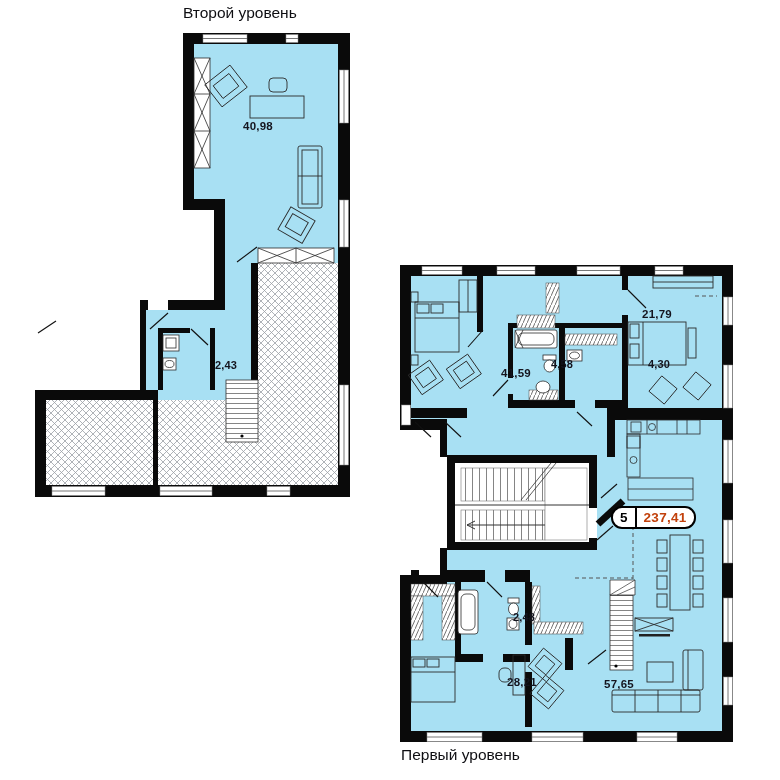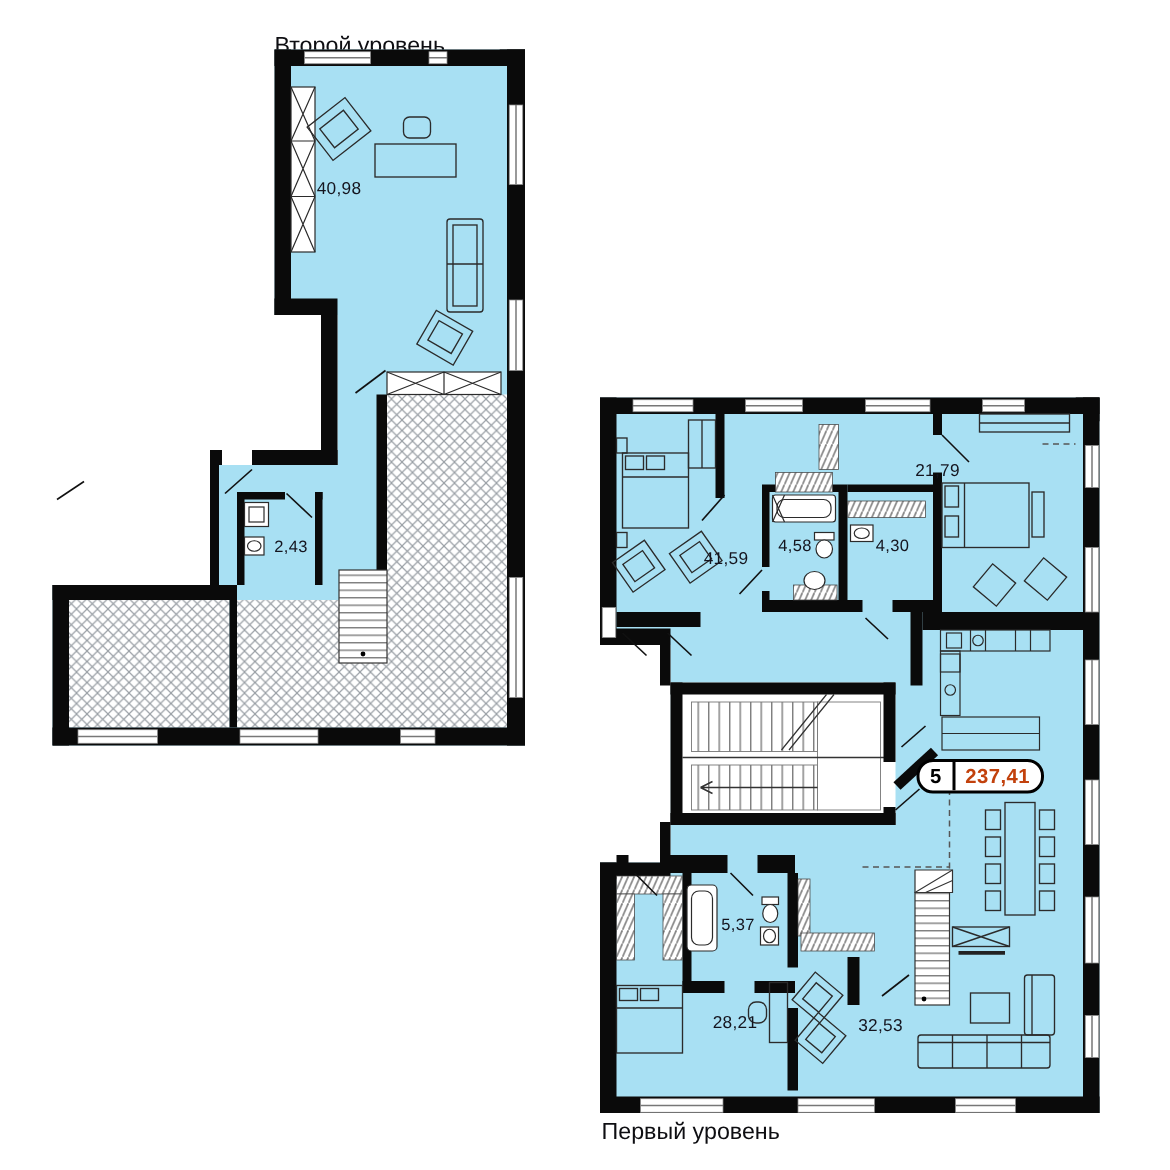"Второй уровень" div.plan-title { margin-top: 18px -> none }
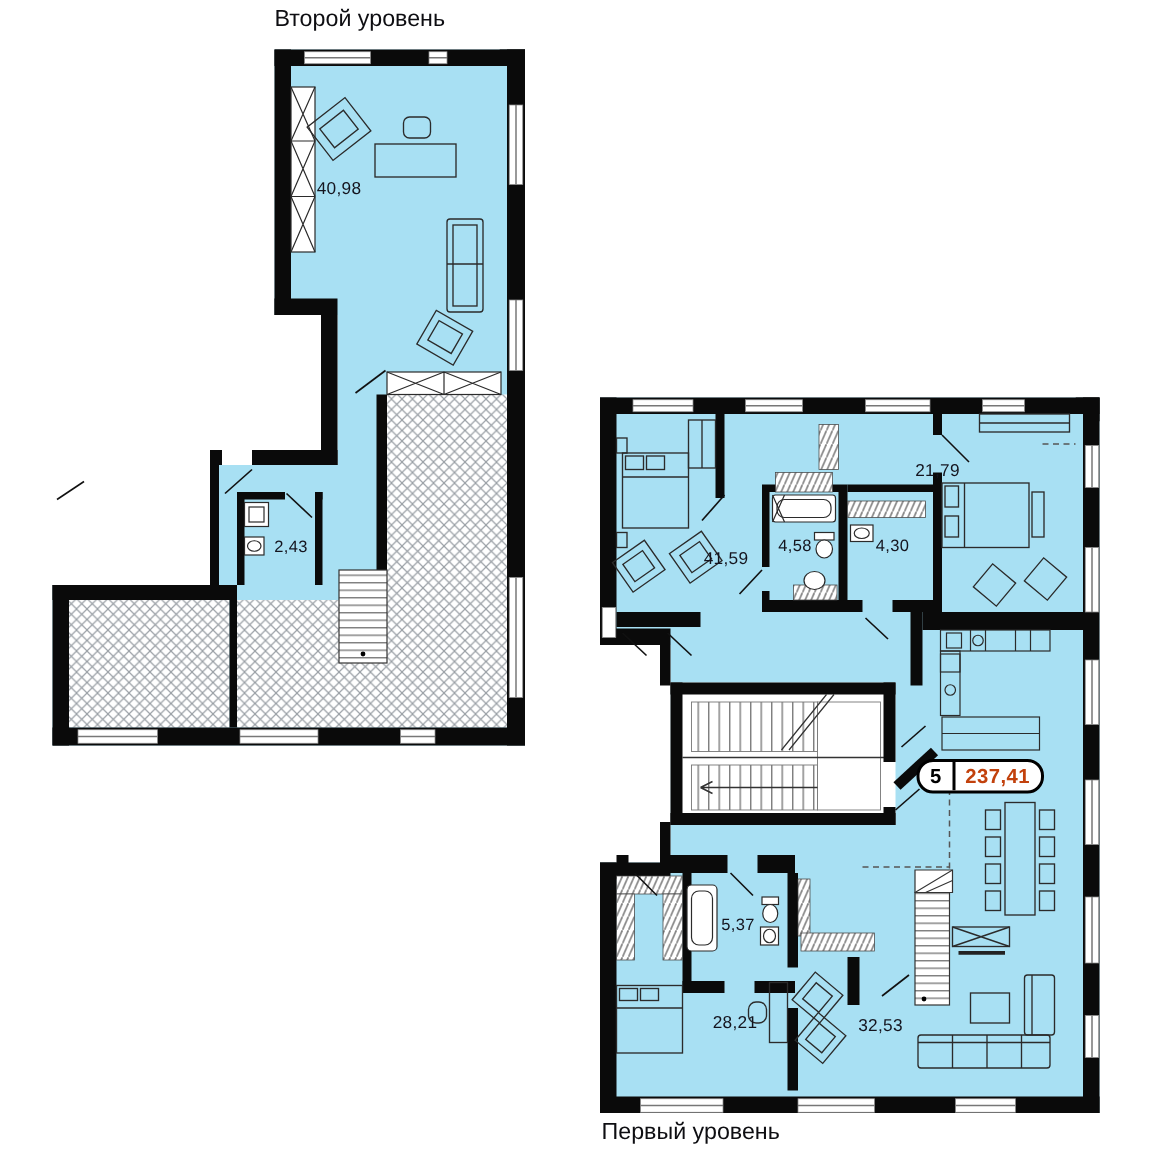"40,98" .area-label { font-weight: 400 -> 700; margin-left: none -> 32px }
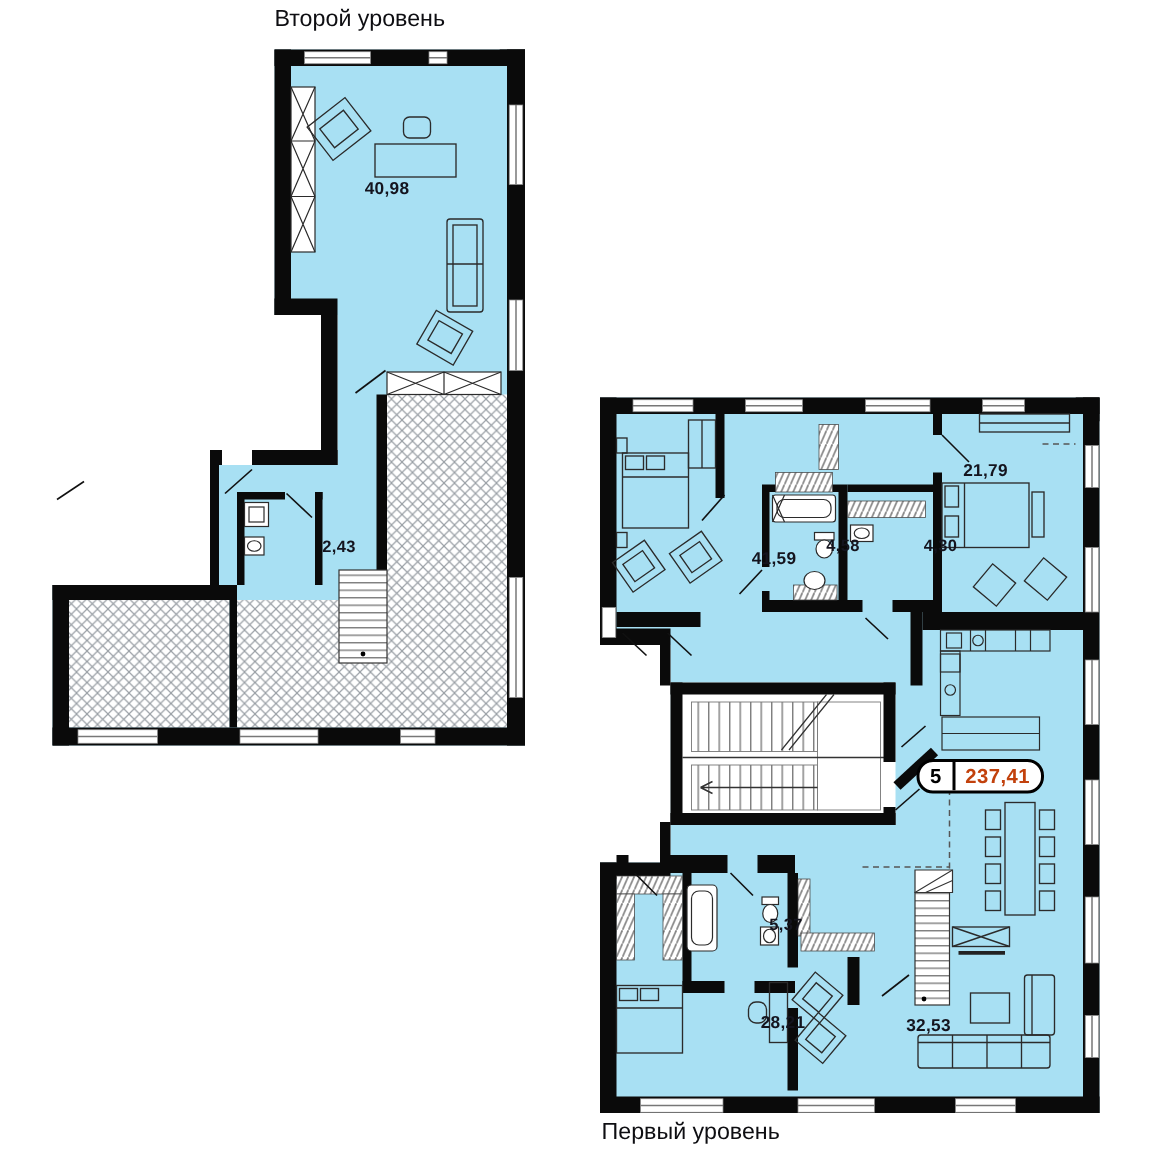"4,30" div.area-label { left: 595px -> 627px }
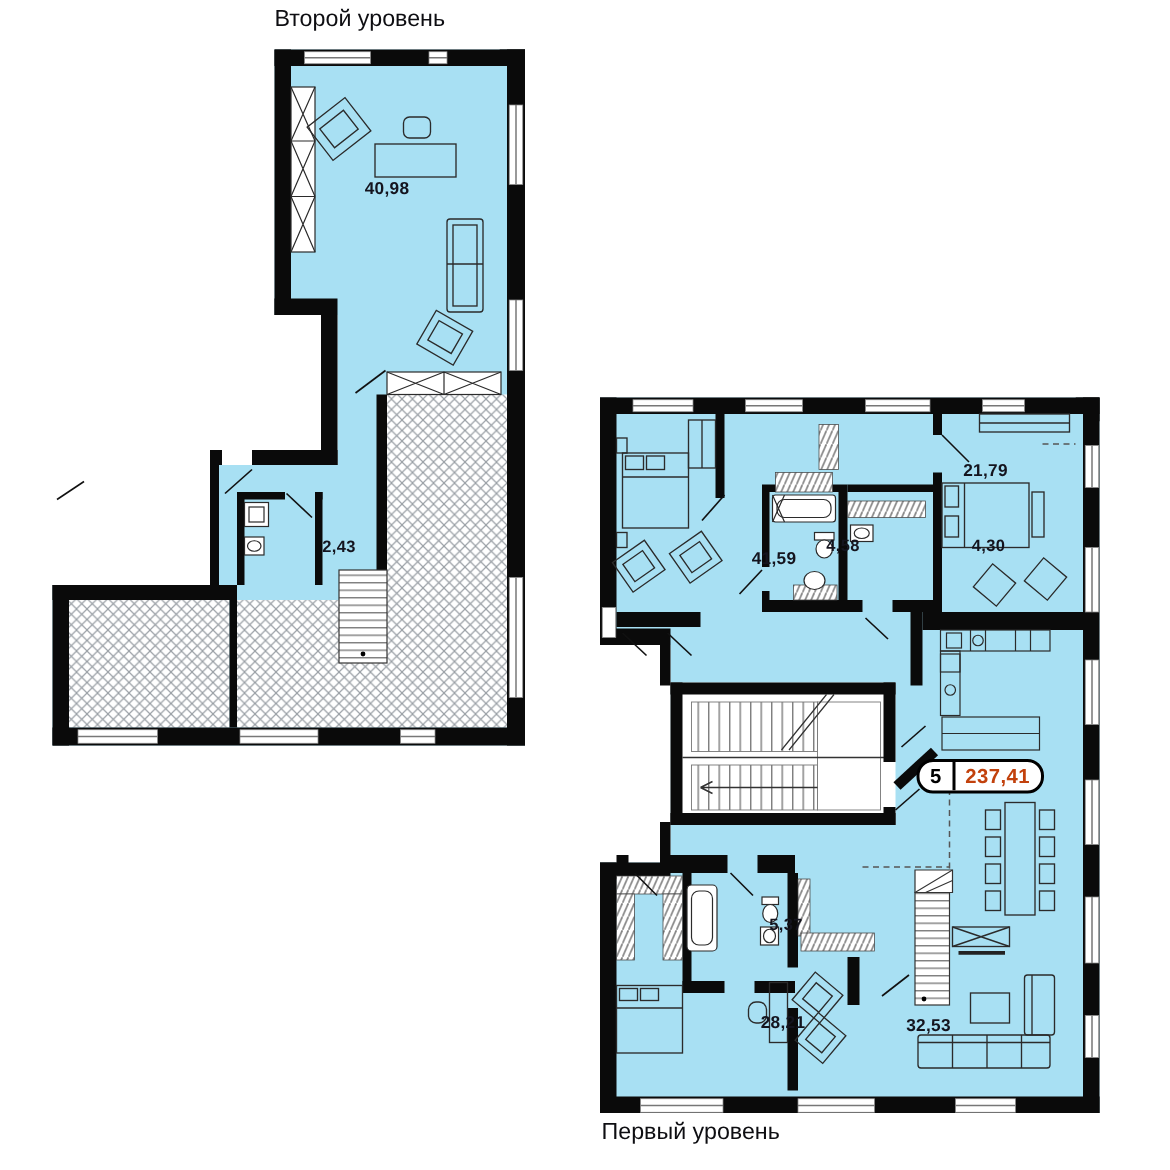"5,37" div.area-label { text: 5,37 -> 2,48 }
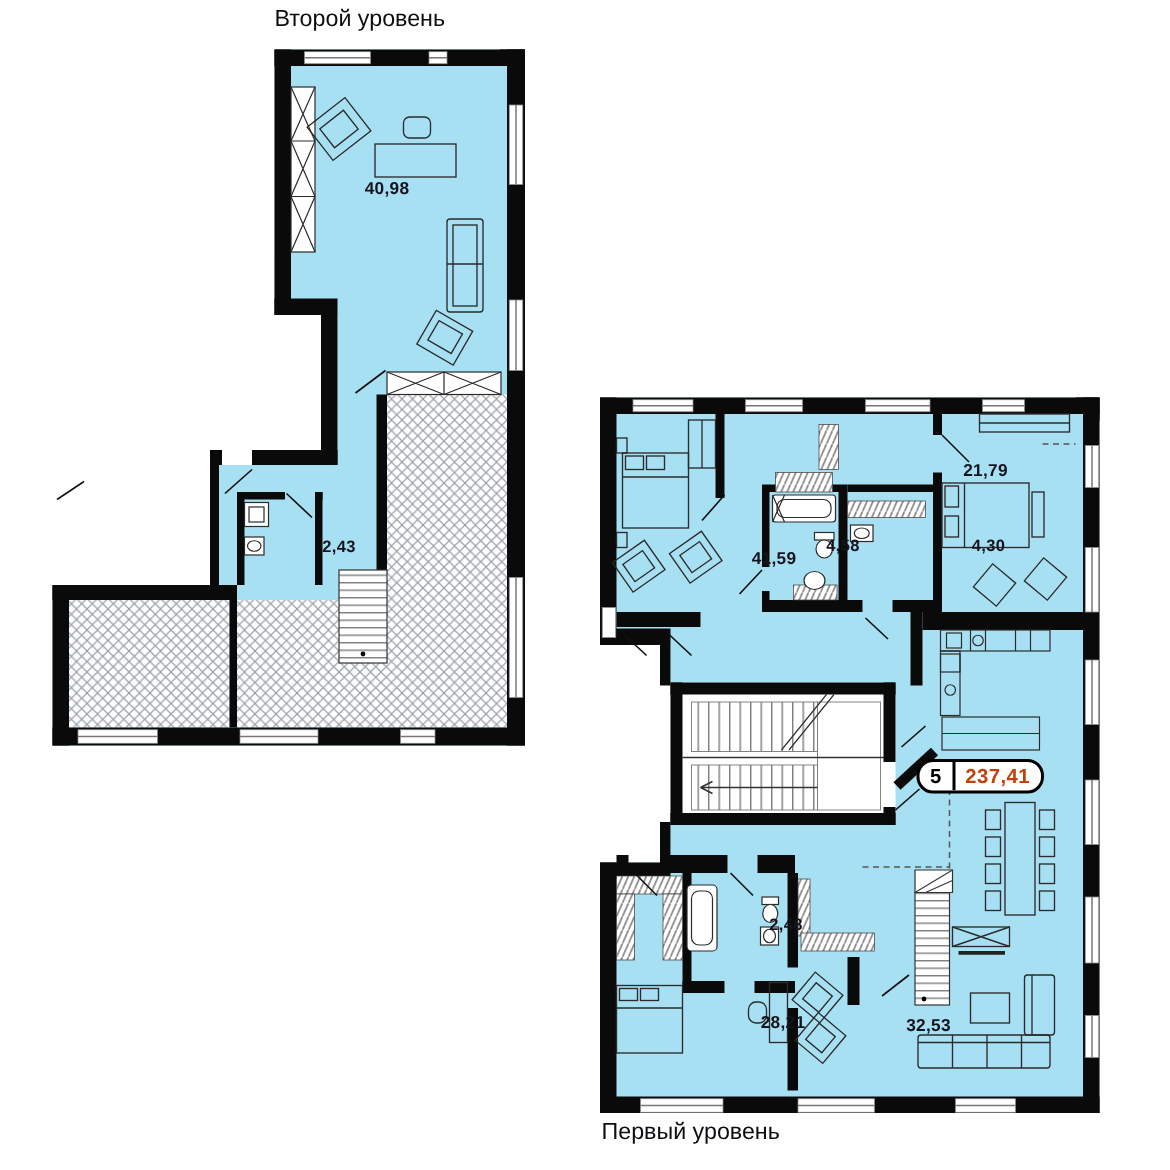"32,53" div.area-label { text: 32,53 -> 57,65 }
